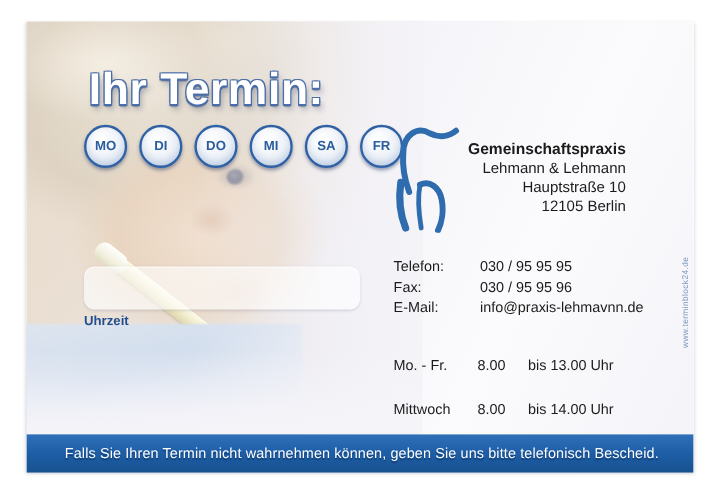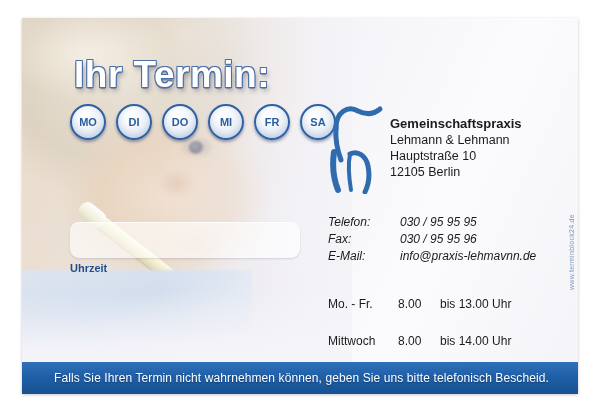"FR" div.day { order: before "SA" -> after "SA" }
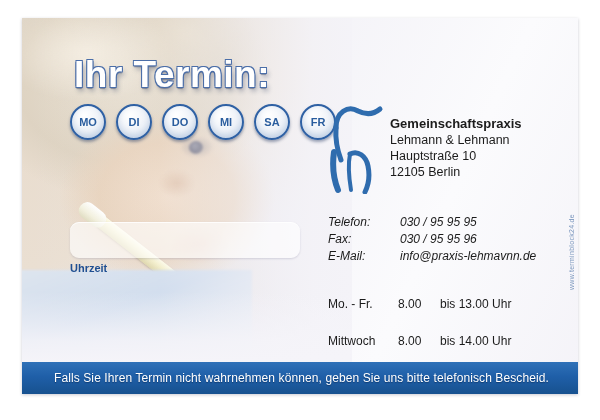"Gemeinschaftspraxis" .practice { text-align: none -> right }
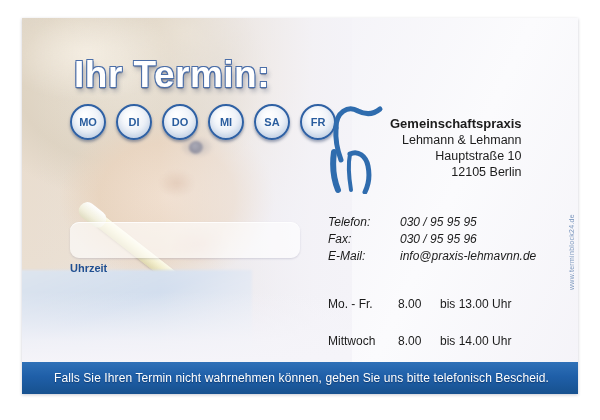"Telefon:" .contact .row { font-style: italic -> none }
